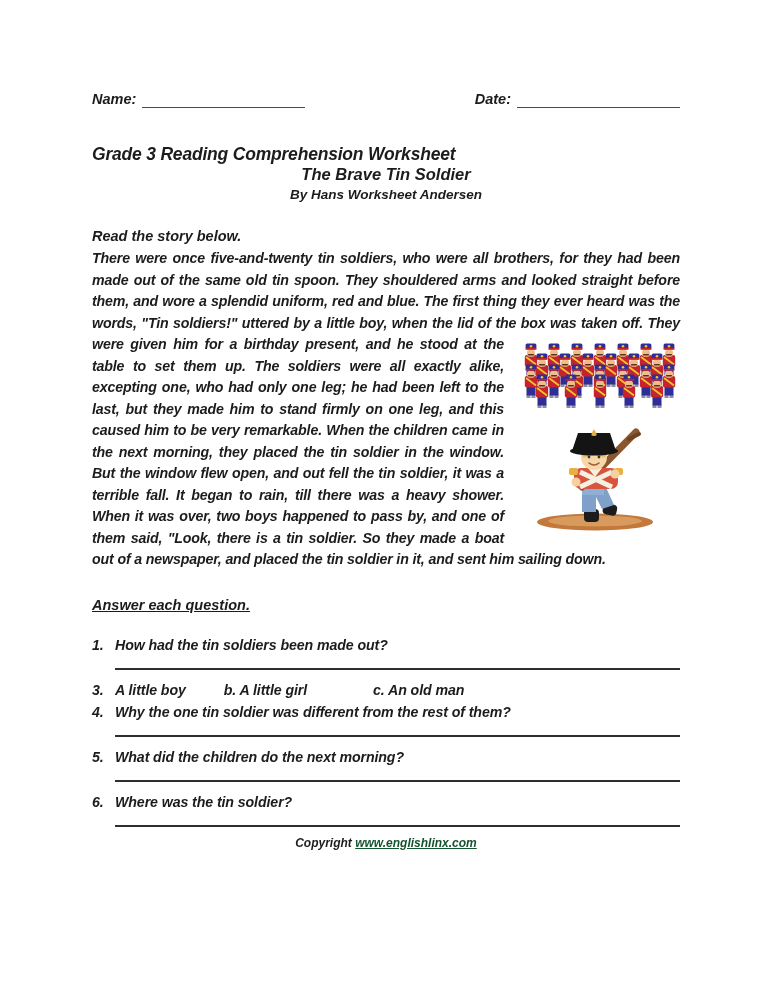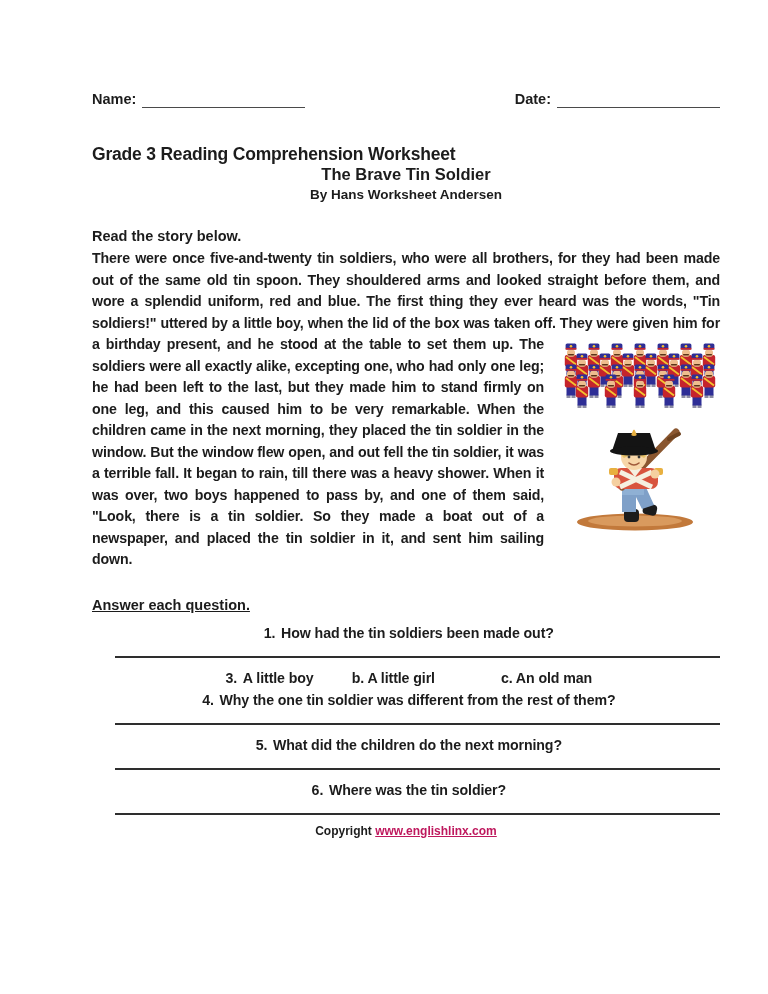"Name:" .content { font-style: none -> italic; padding: 88px 48px 0 92px -> 88px 88px 0 92px }
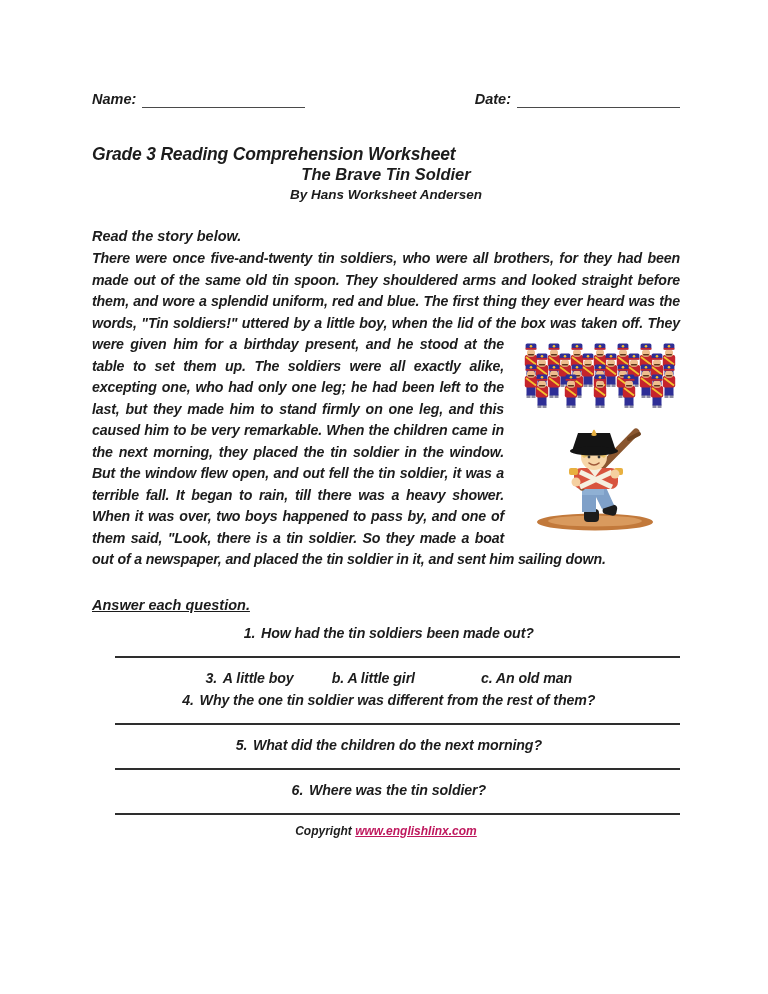"1. How had the tin" .questions { margin-top: 9px -> 21px; text-align: center -> none }
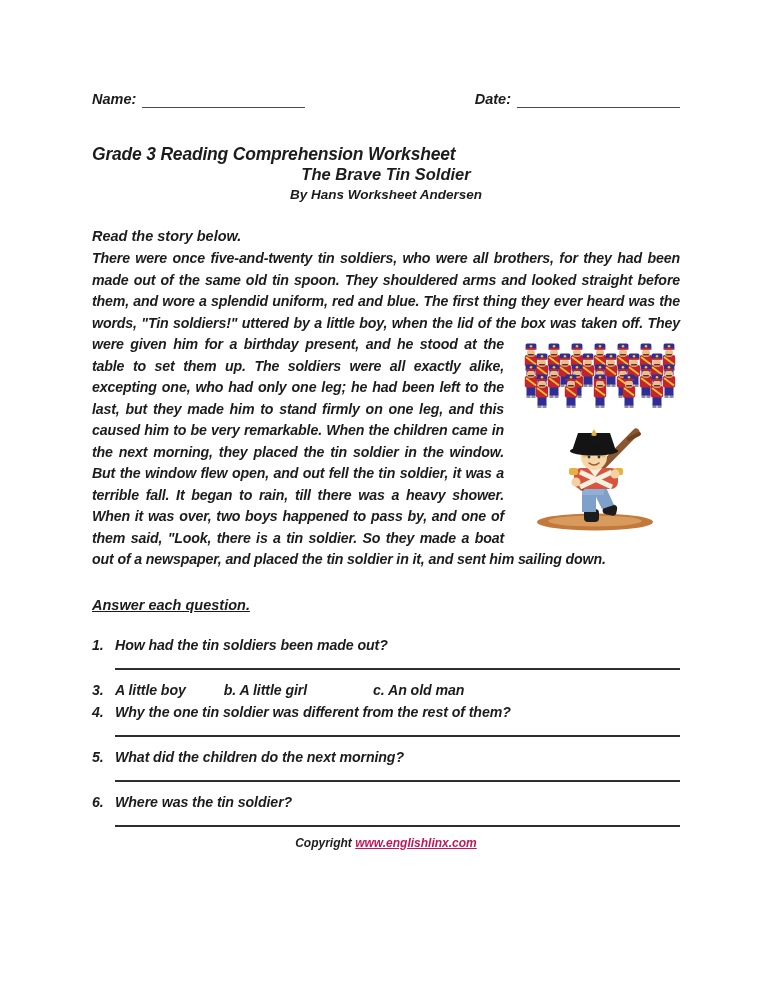"www.englishlinx.com" .footer a { color: #be185d -> #14532d }
